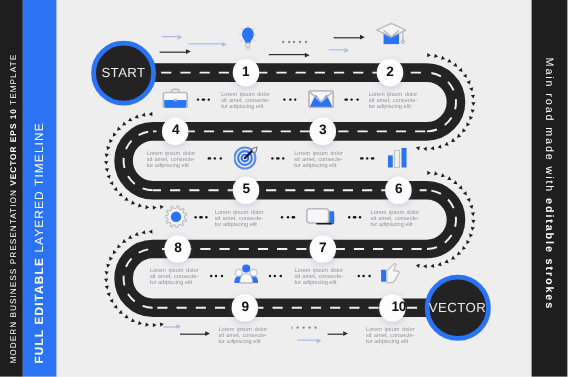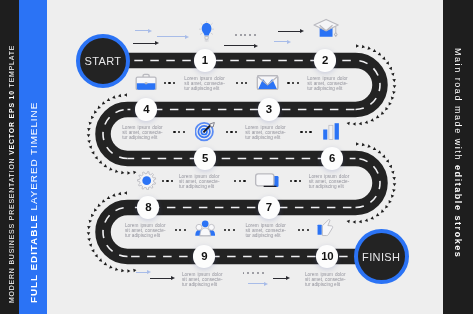"10" div.node { justify-content: none -> flex-end }
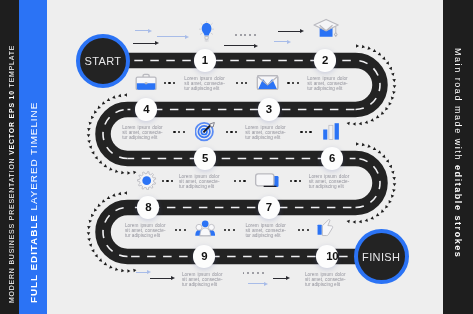"FINISH" span { text: FINISH -> VECTOR }
